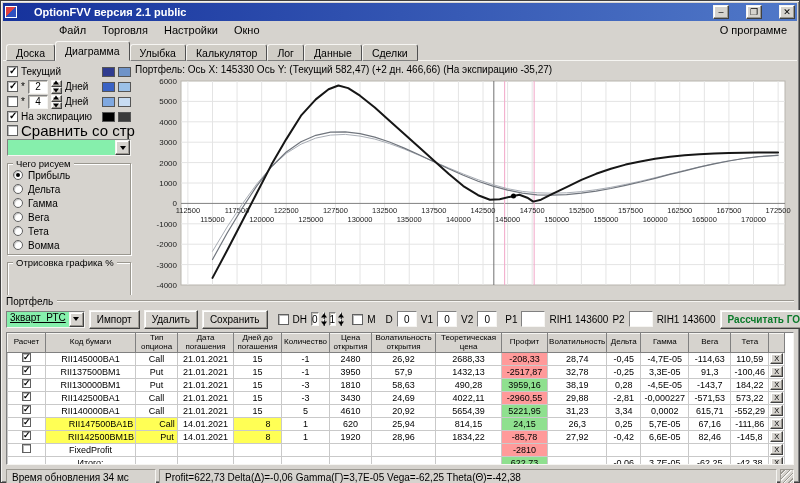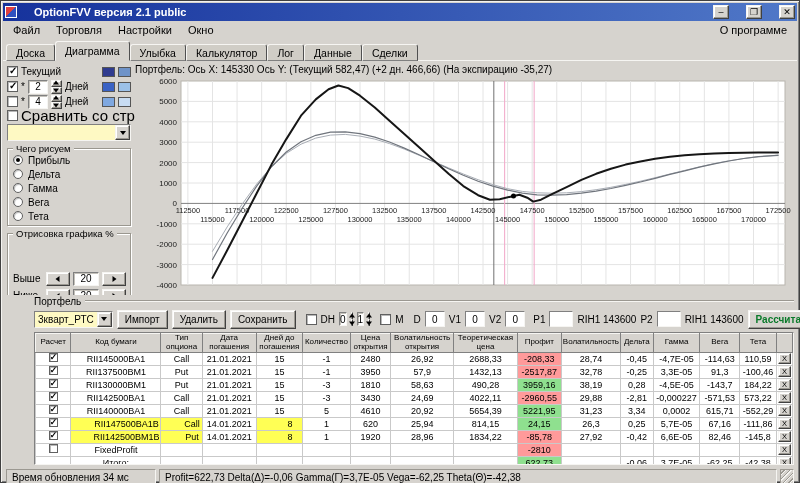"Файл" div { margin-left: none -> 46px }
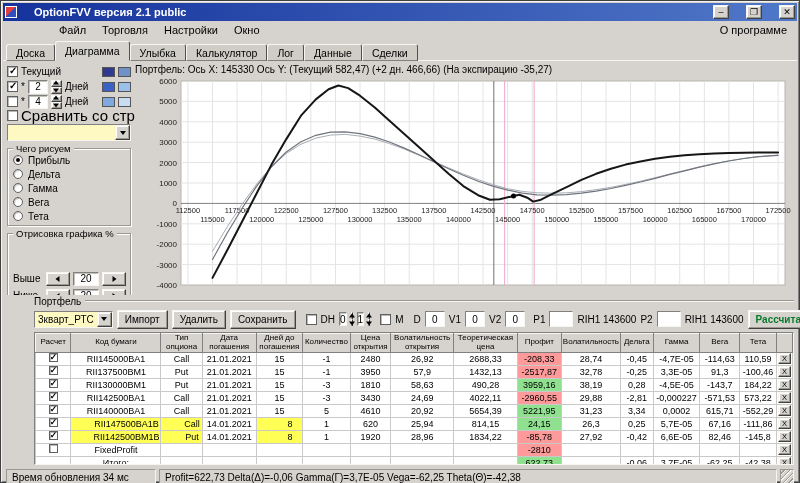"На экспирацию" div.side-row { html: none -> <div> <span></span> <span>На экспирацию</span> <span></span> <span></span> </div> }
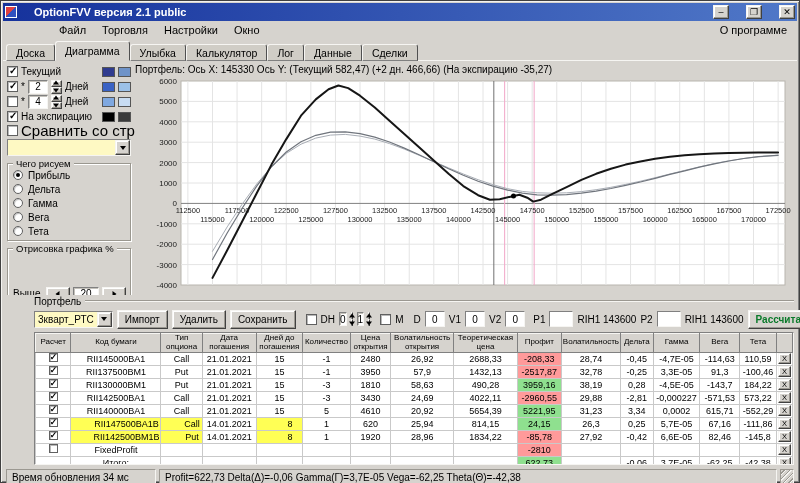"Вомма" div.radio-row { html: none -> <div> <span></span> <span>Вомма</span> </div> }
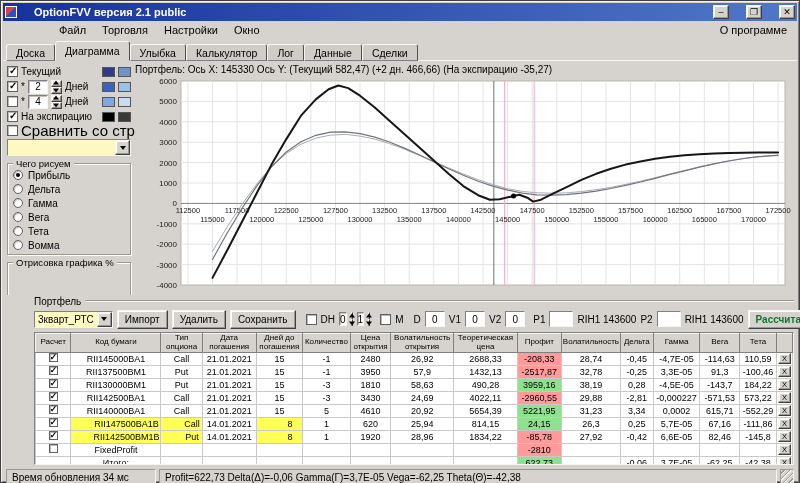"Портфель" .portfolio { margin-left: 28px -> none }
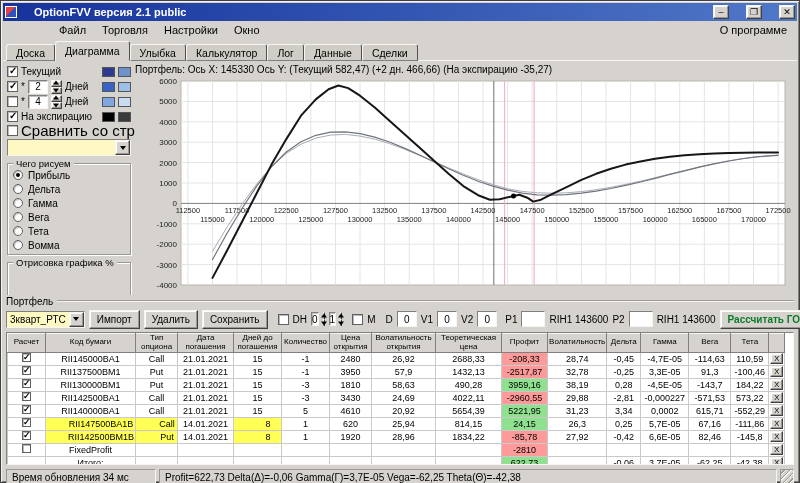"3кварт_РТС" .combo { align-items: center -> flex-start; background: #fef9c3 -> #86efac; text-decoration: none -> underline }
